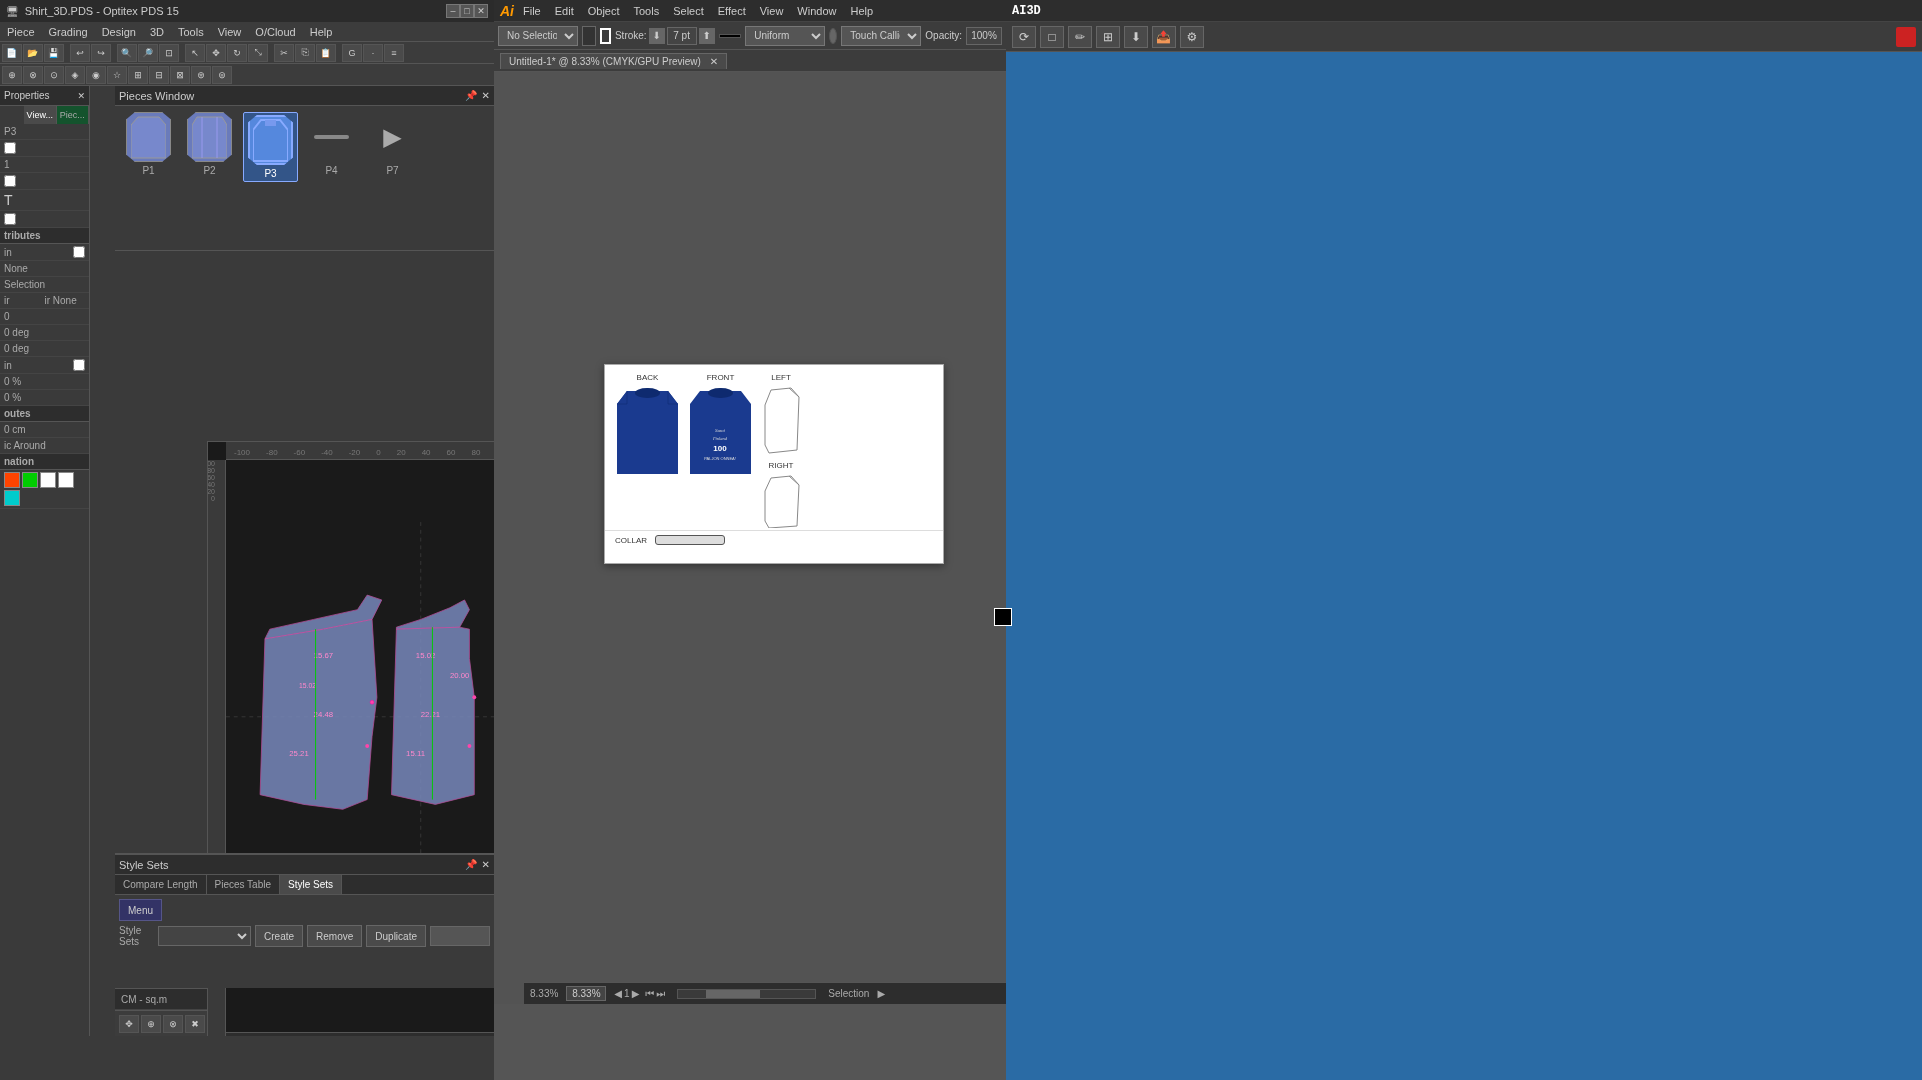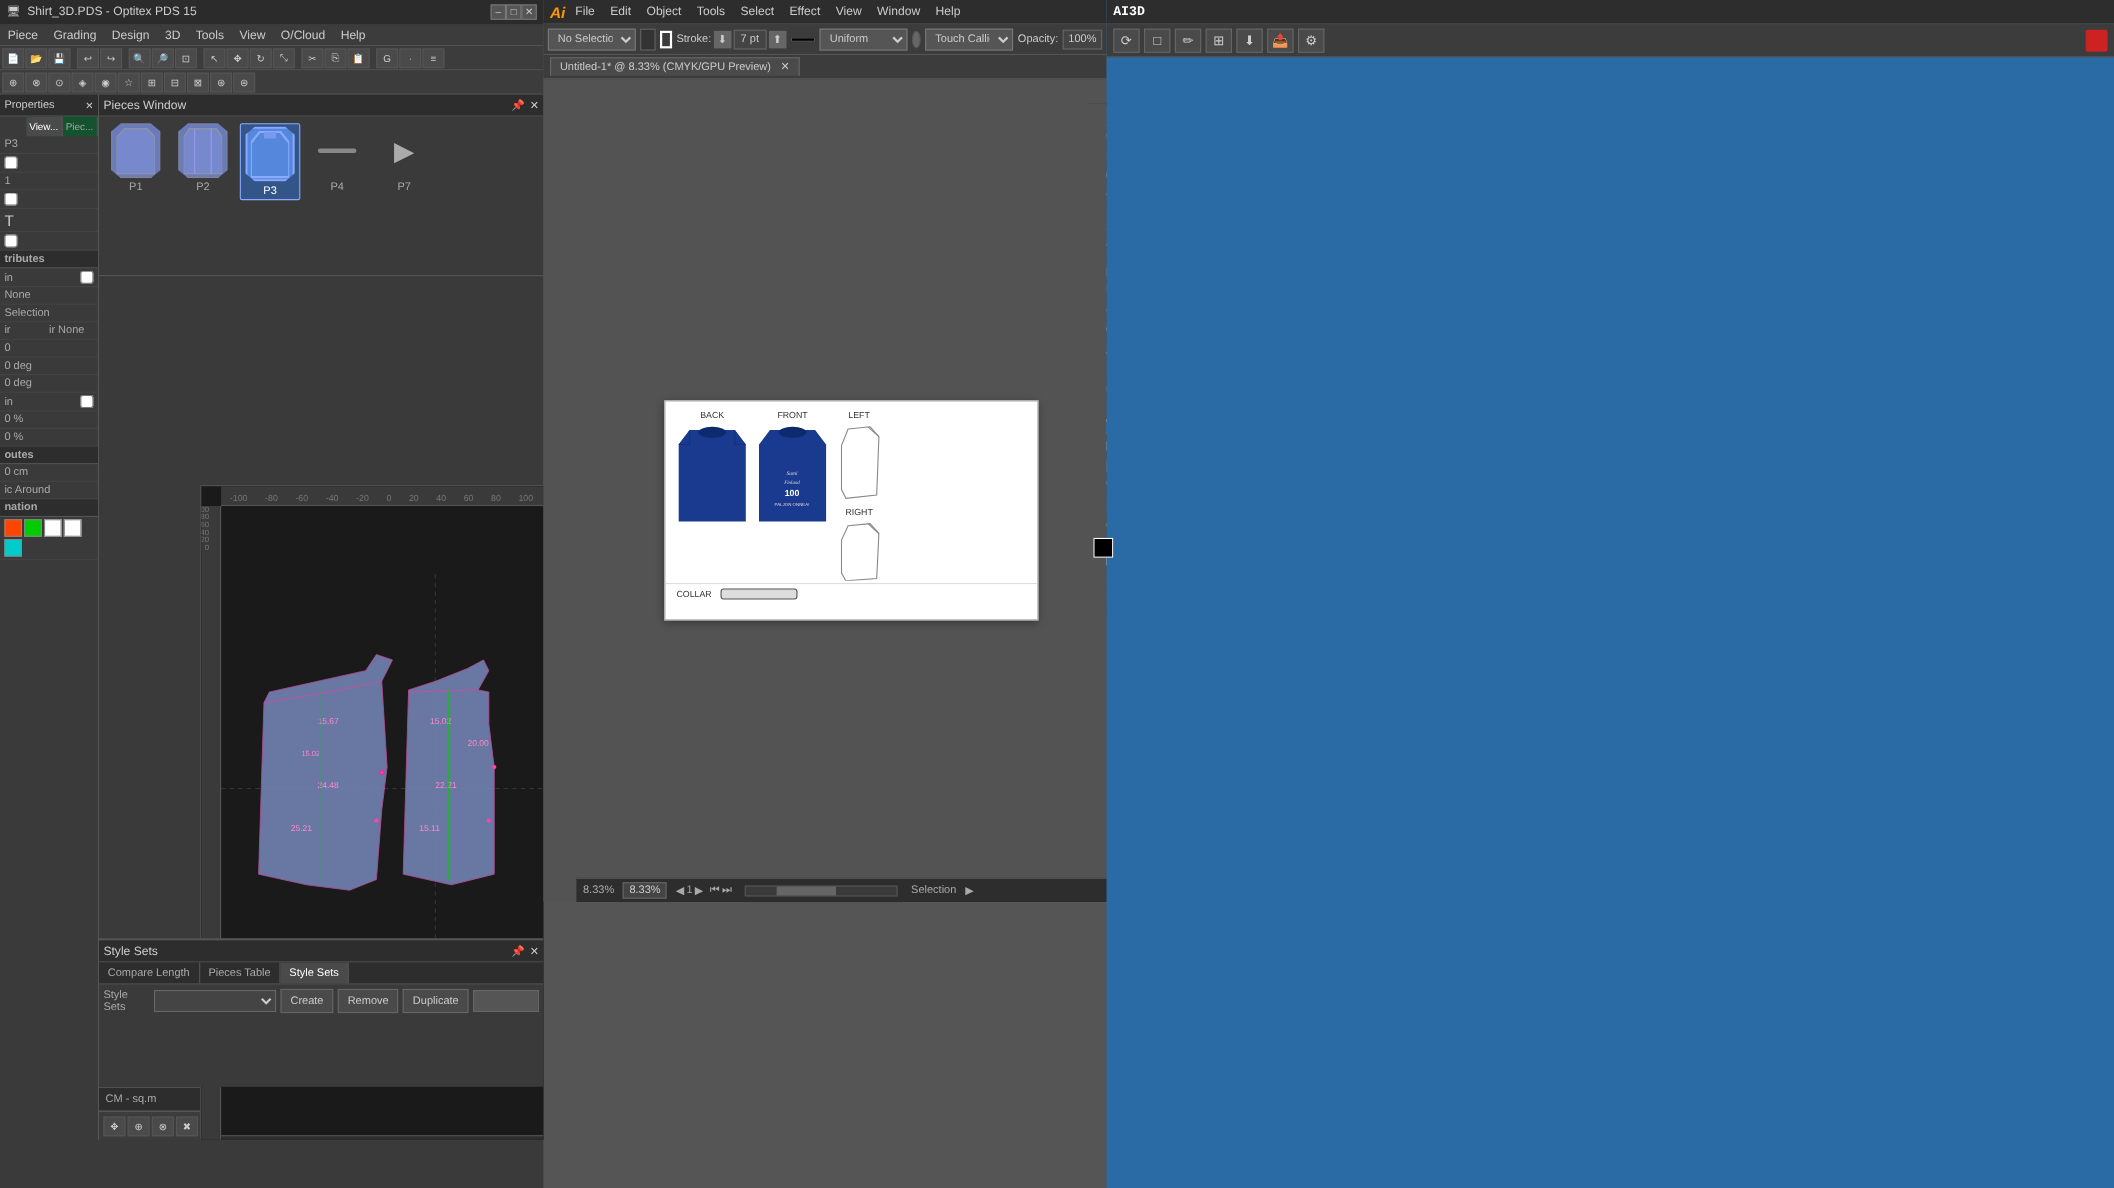"Ai" div { height: 820px -> 1004px }
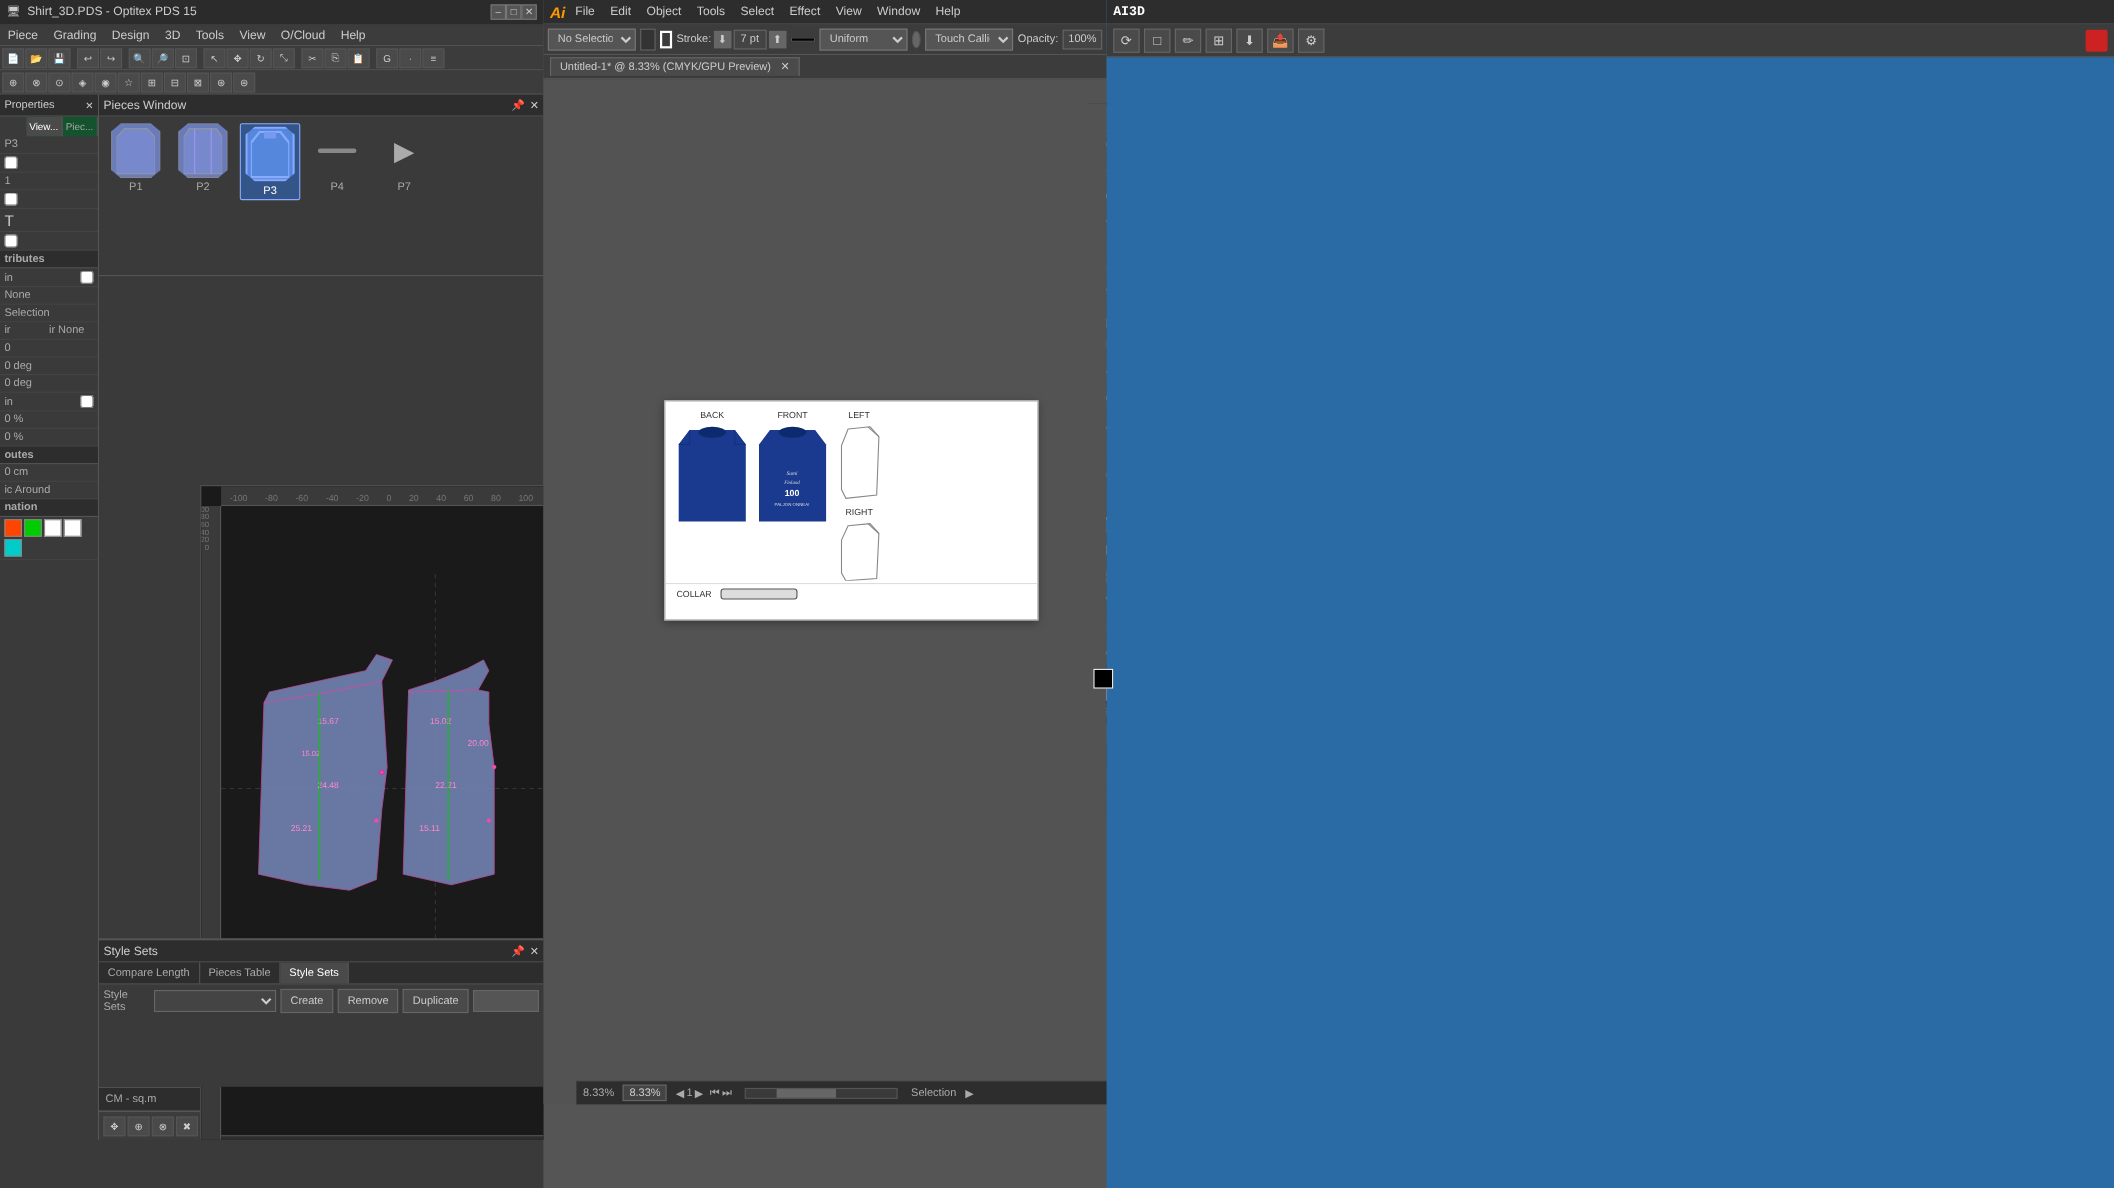"Pieces Window" div { margin-left: none -> 25px }
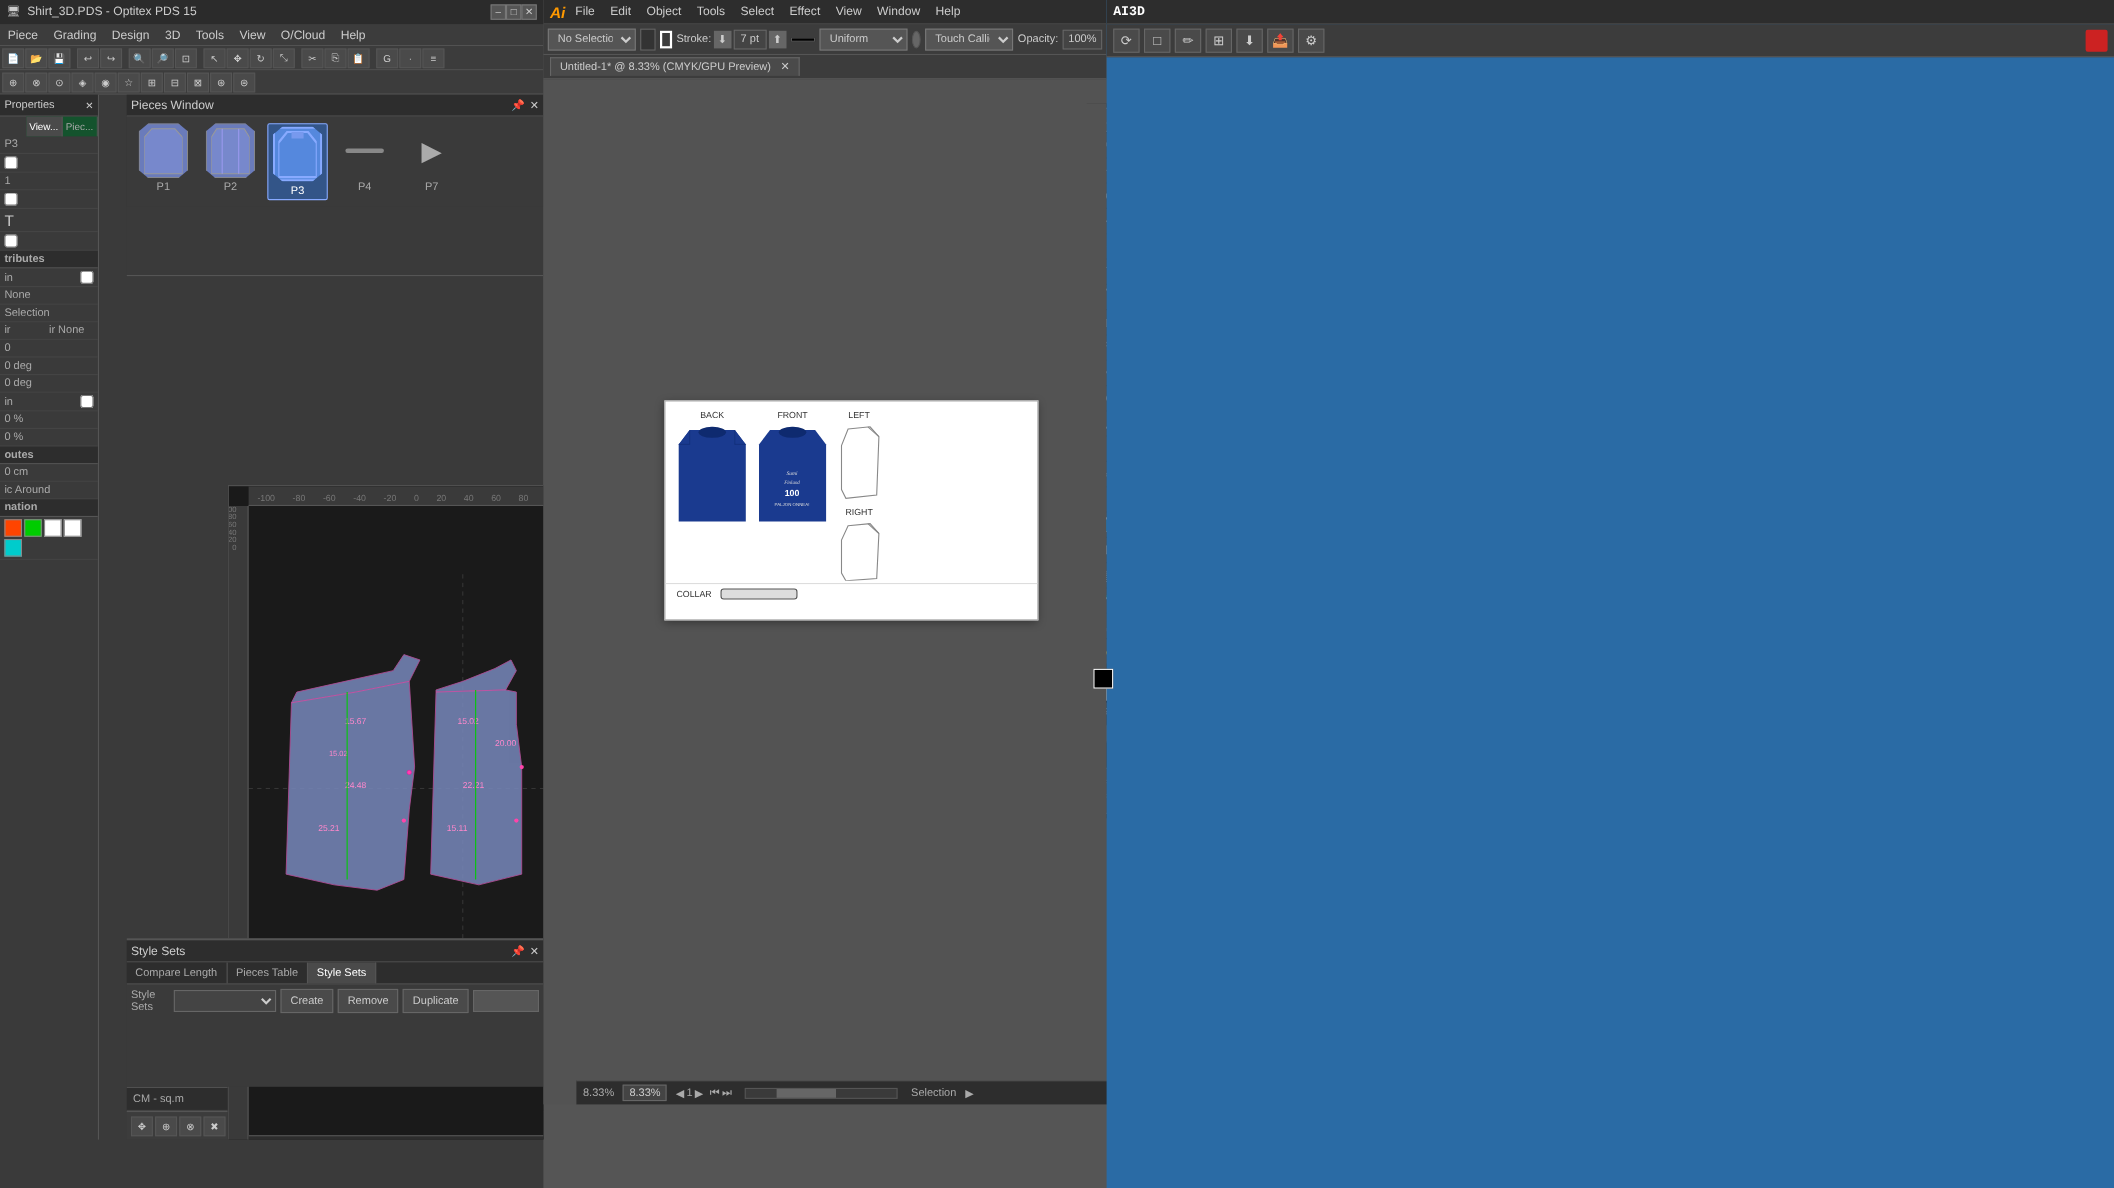"Menu" div.ss-btn-row { html: none -> <div> <button>Menu</button> </div> }
